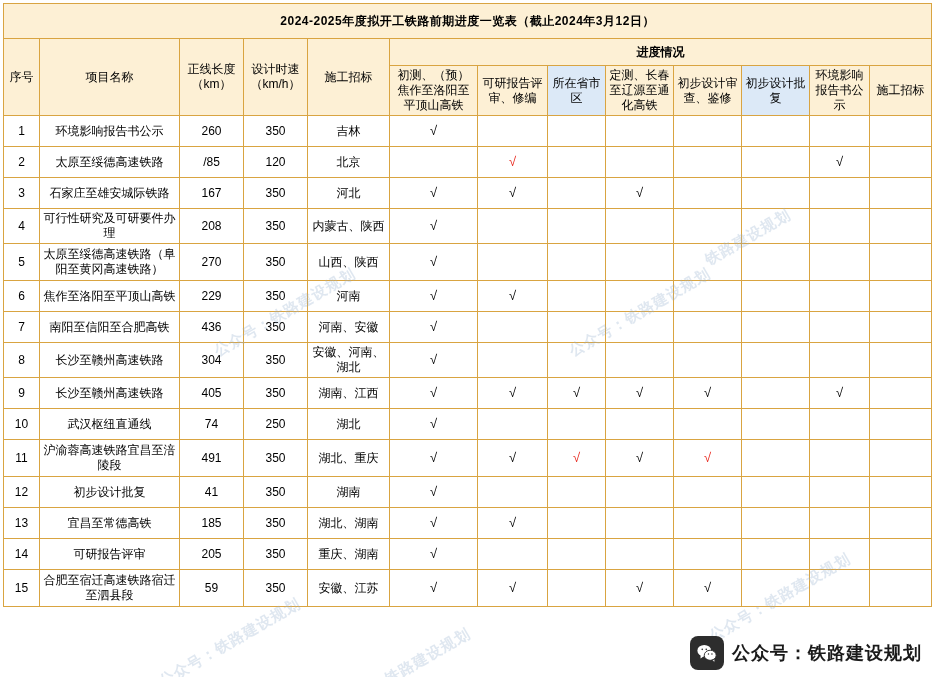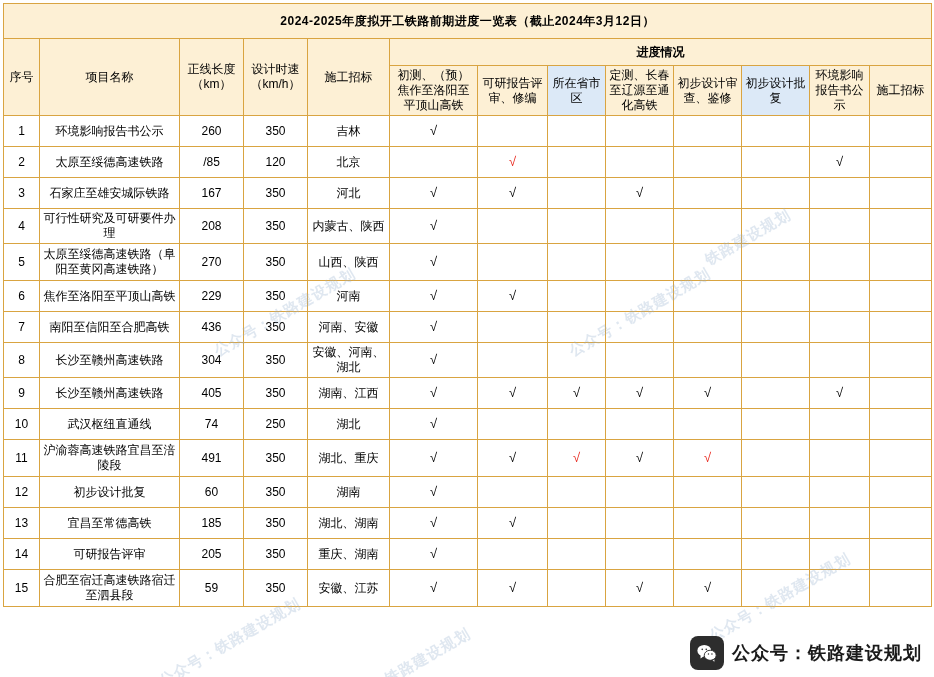"60" td.len { text: 60 -> 41 }
